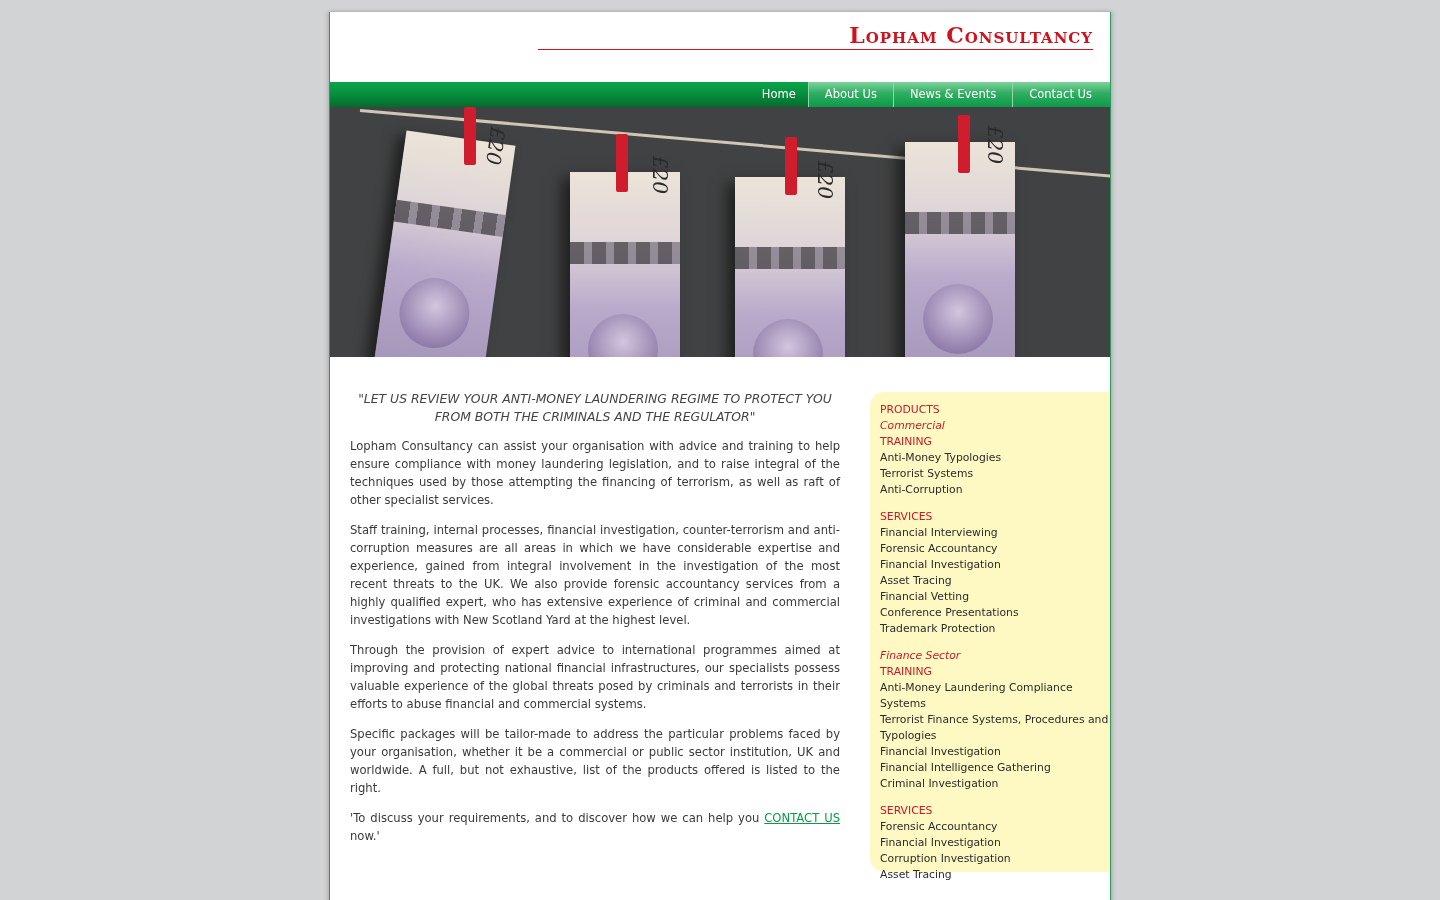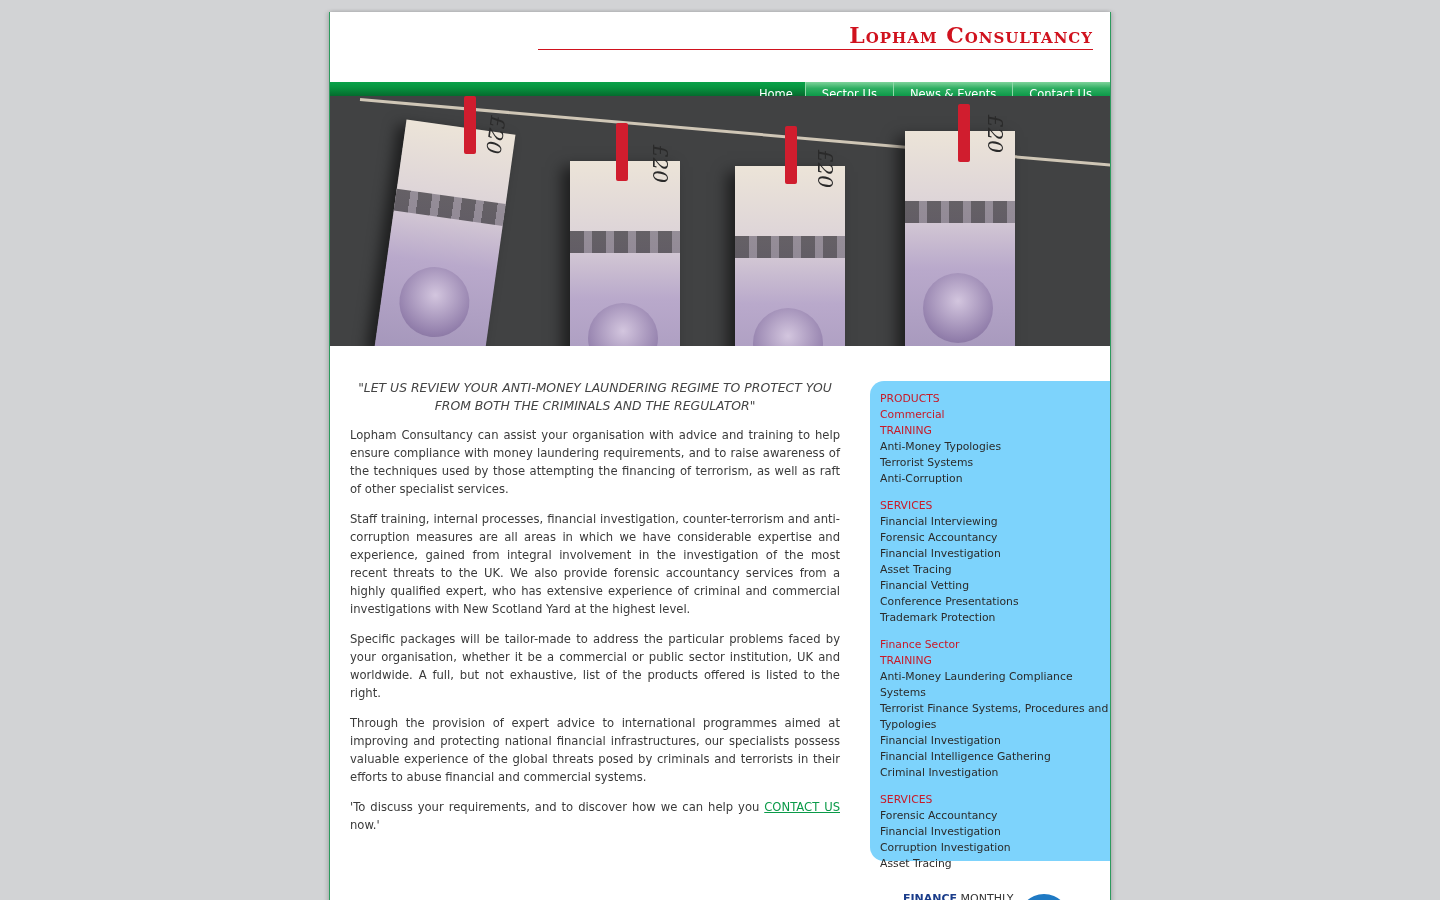"Home" #nav { height: 14px -> 25px }
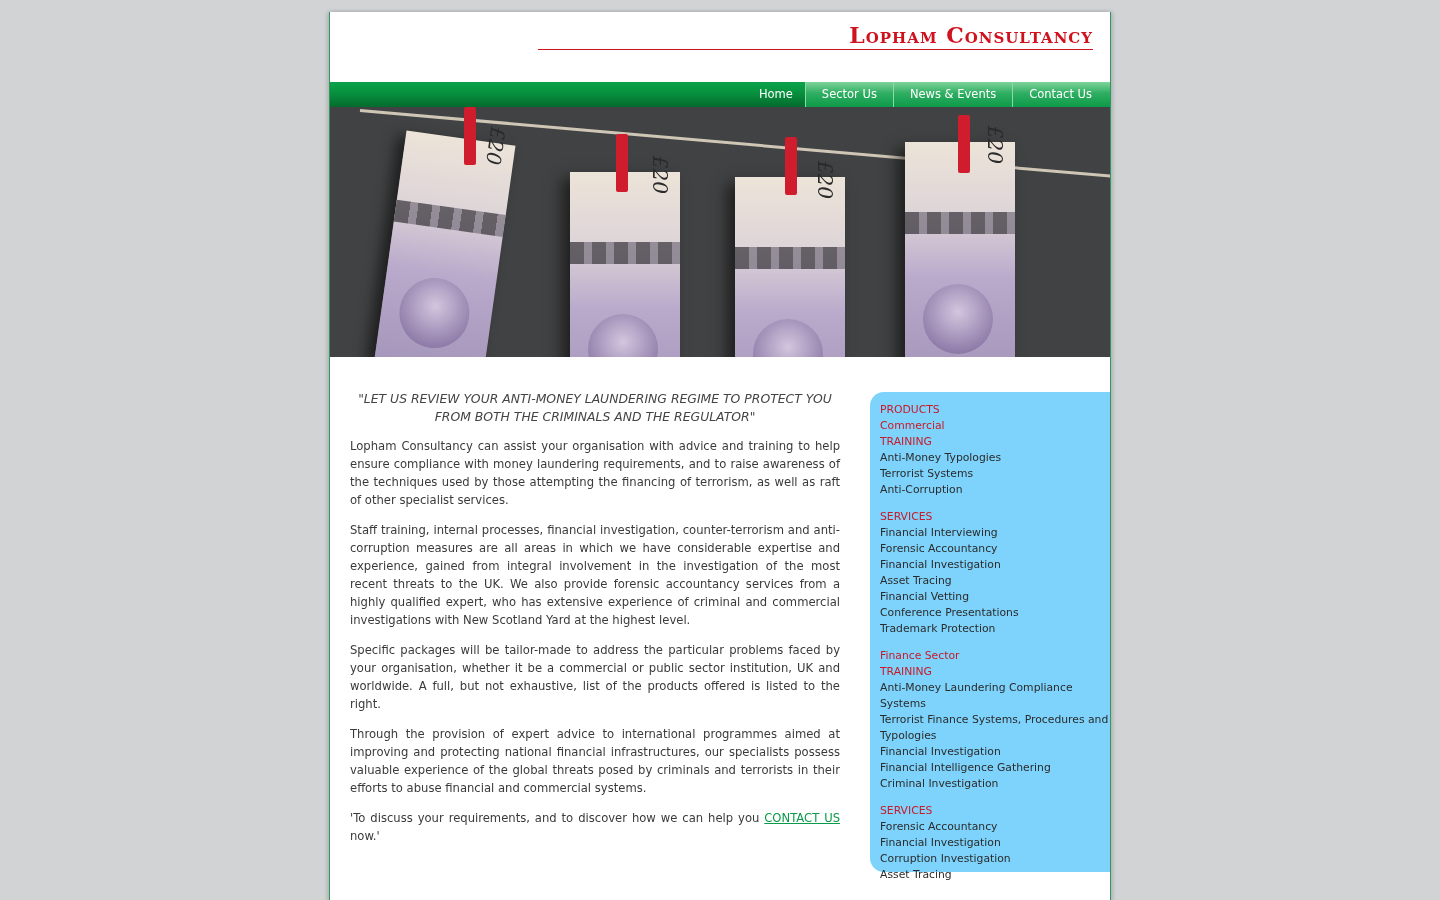"Sector Us" div.nav-item { text: Sector -> About }
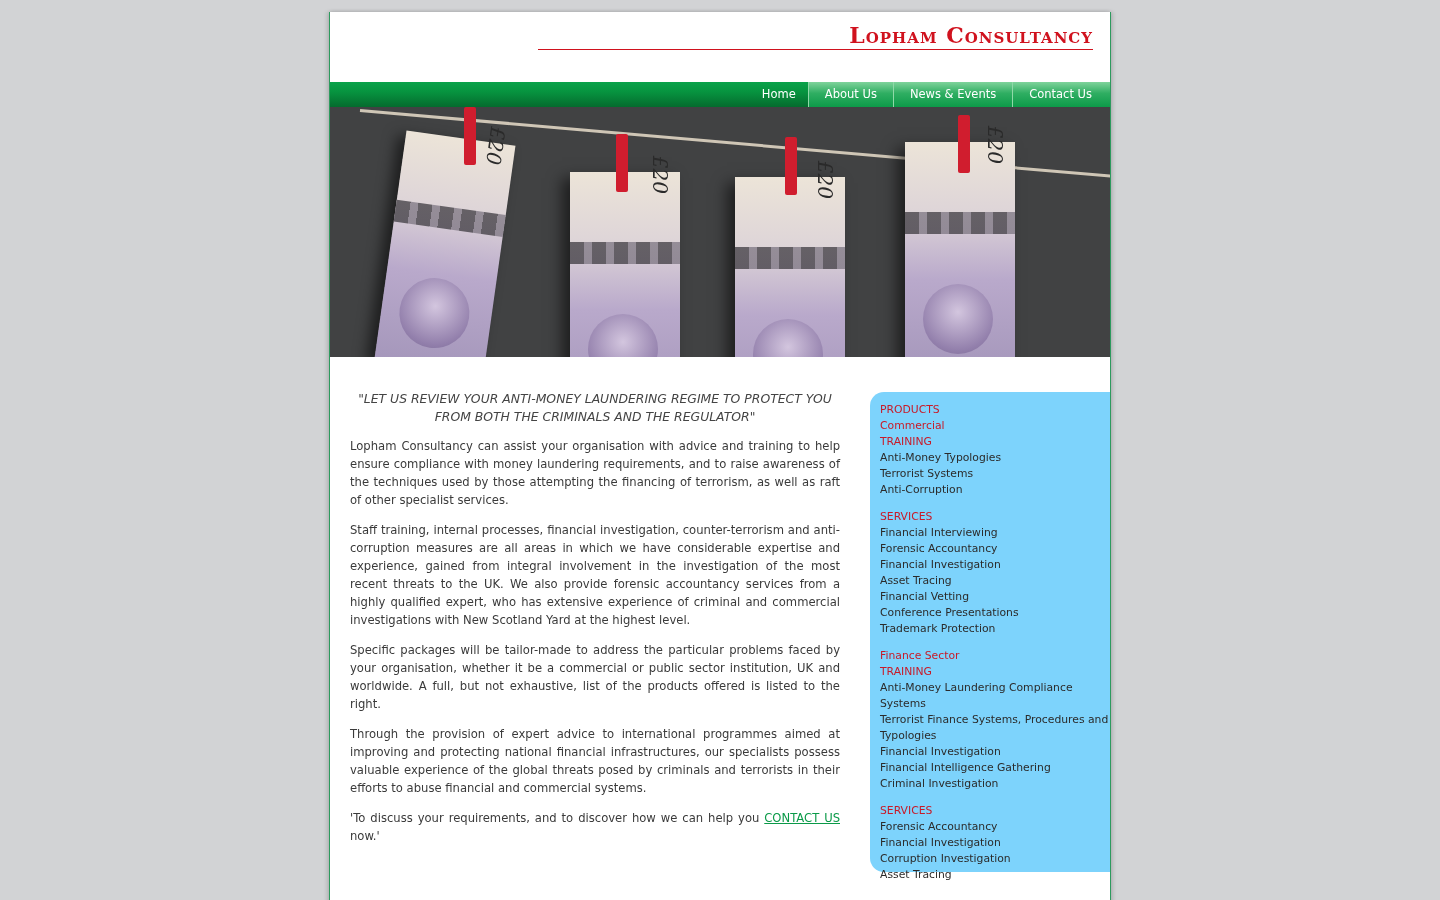"PRODUCTS" #sidebar { background: #7dd3fc -> #fef9c3 }
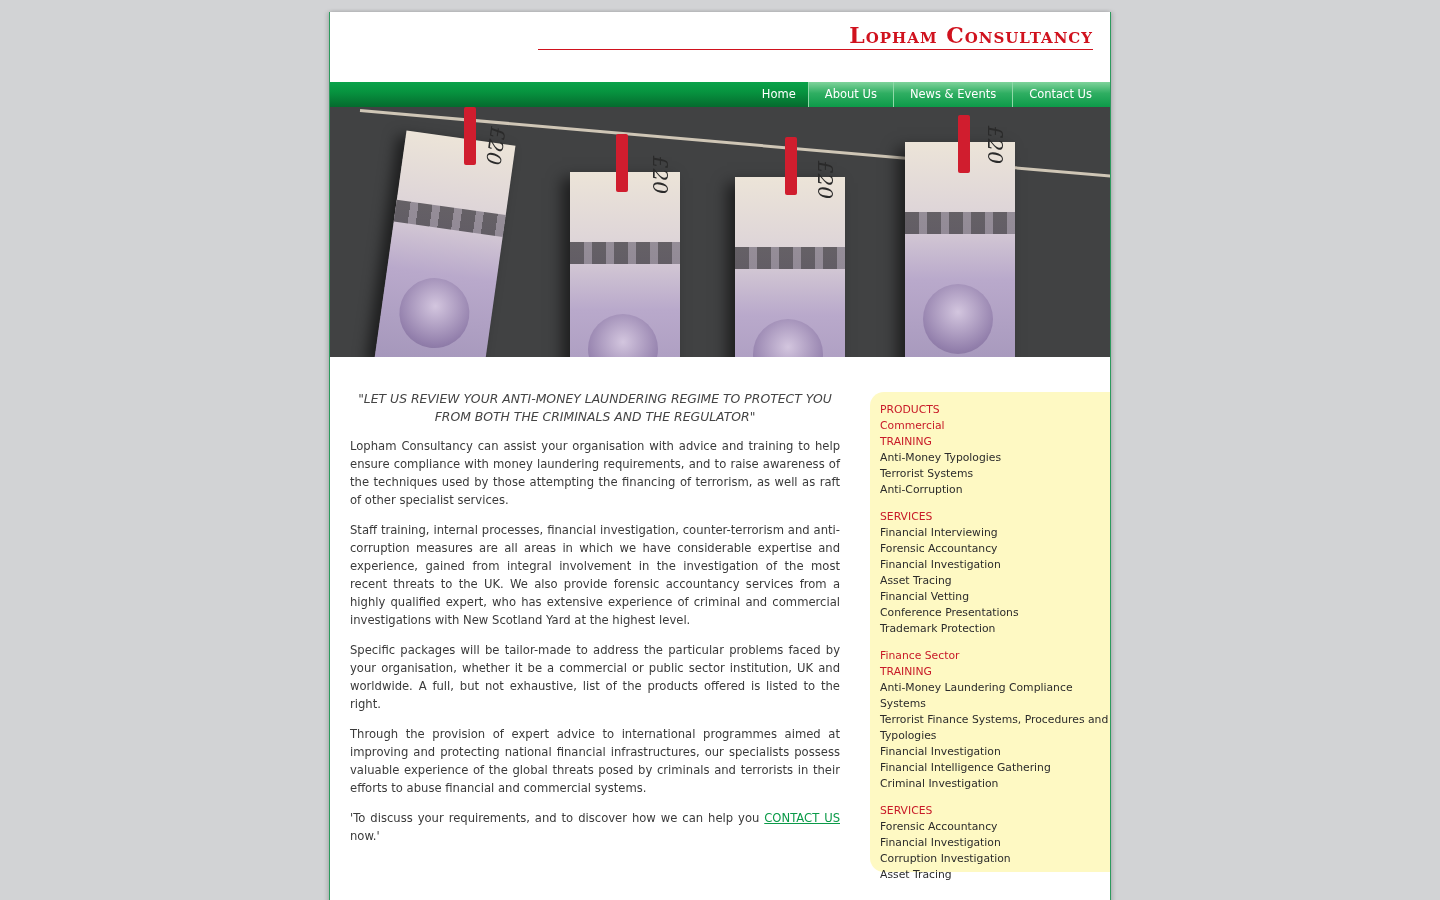"Commercial" .sb-sub { font-style: none -> italic }
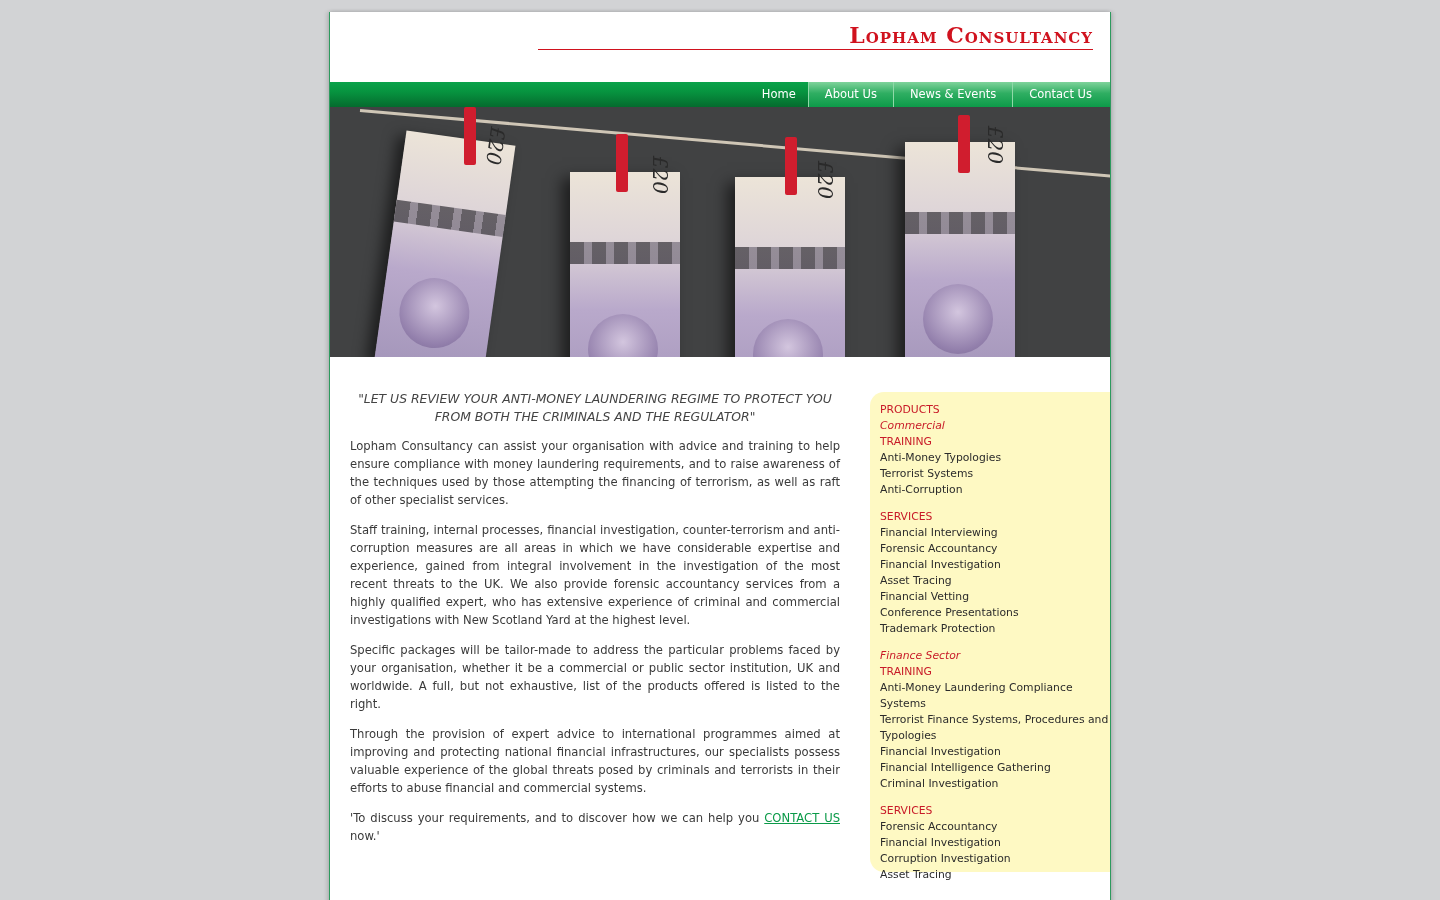"Lopham Consultancy can assist your" p.body { text: requirements, and to raise awareness -> legislation, and to raise integral }
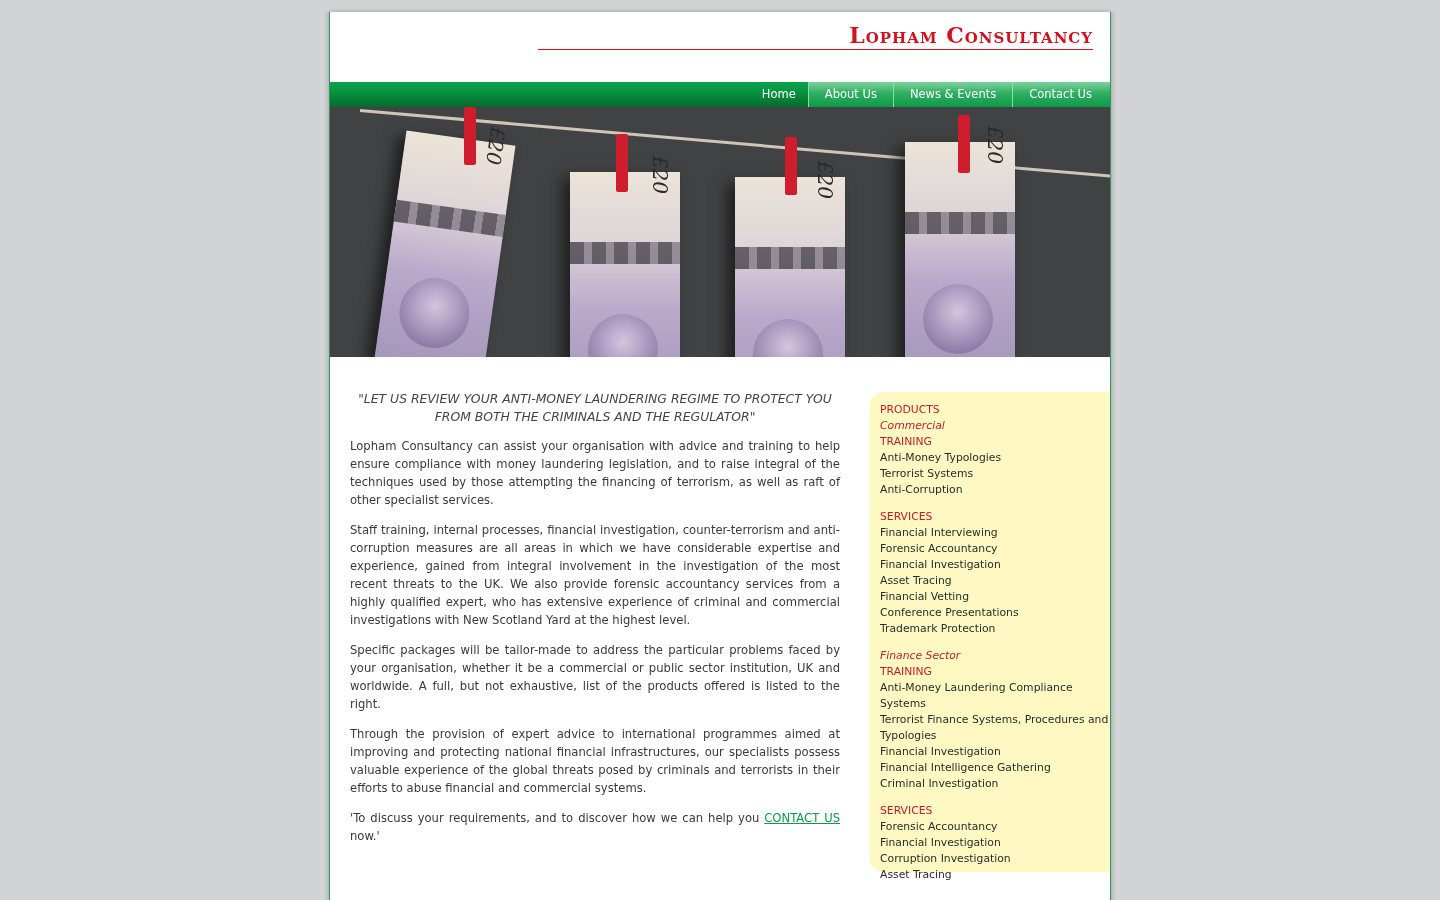"Specific packages will be tailor-made" p.body { order: before "Through the provision of expert" -> after "Through the provision of expert" }
